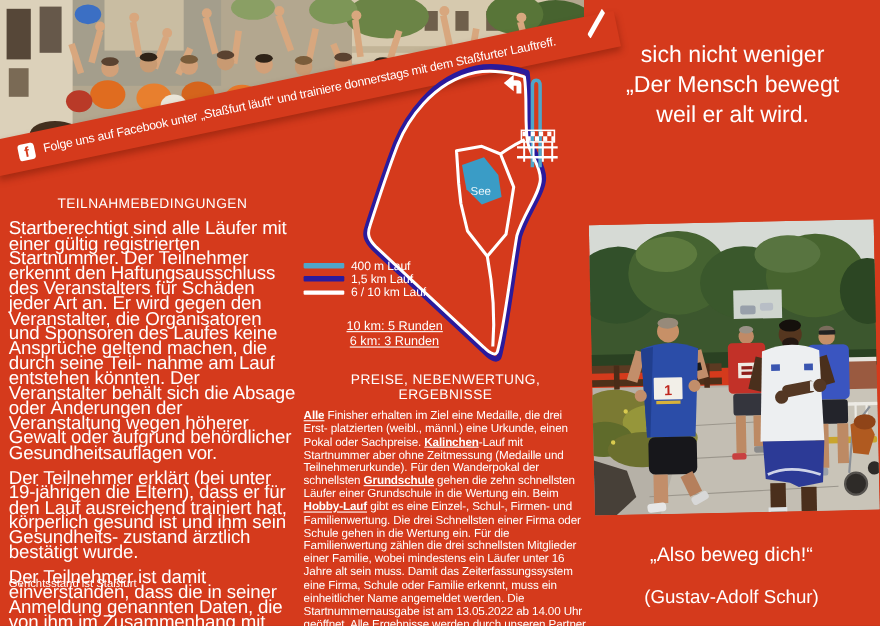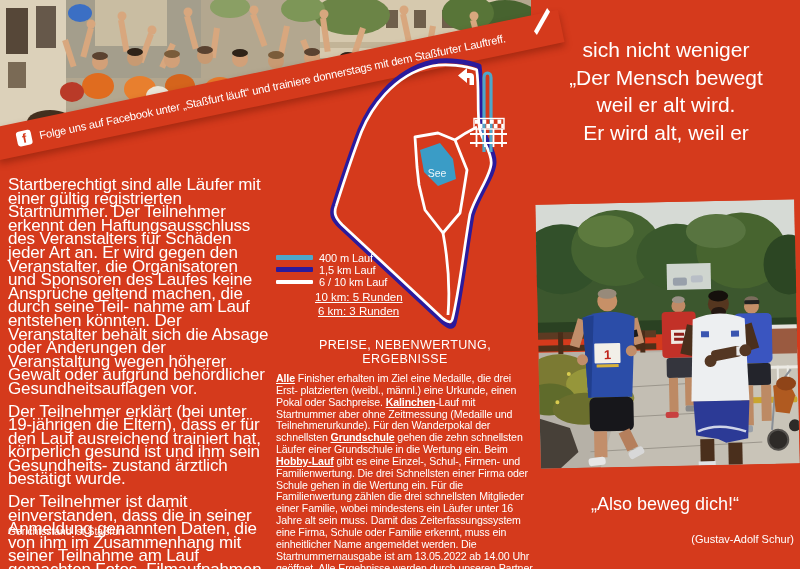"Er wird alt, weil er" div { html: <div>Er wird alt, weil er</div> -> none }
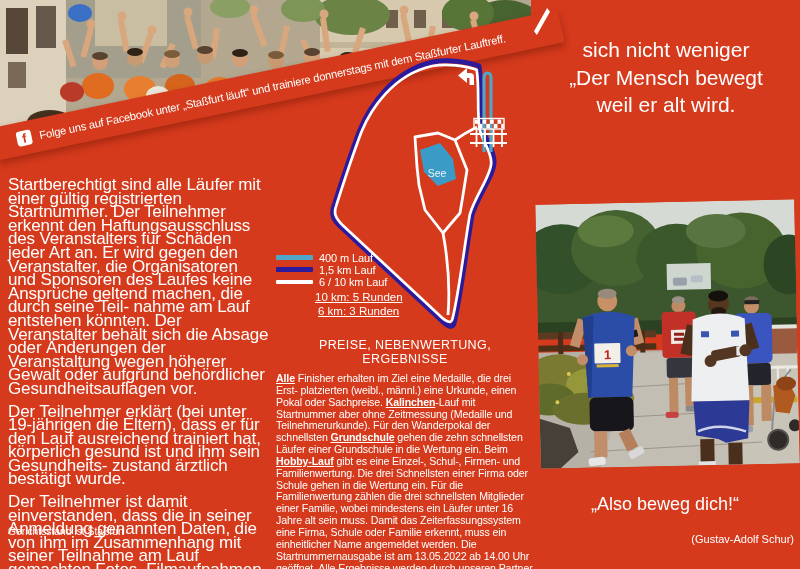"TEILNAHMEBEDINGUNGEN" h2.col-heading { html: none -> <h2>TEILNAHMEBEDINGUNGEN</h2> }
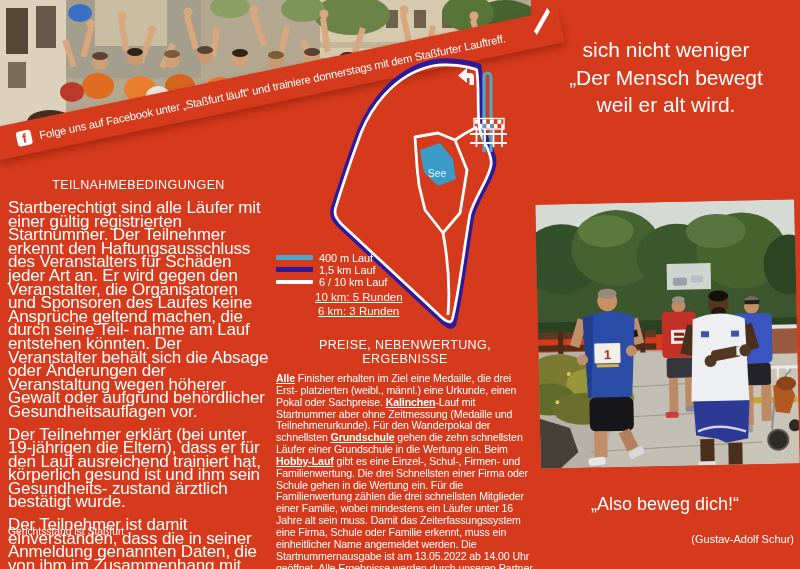"400 m Lauf" .legend { top: 253px -> 237px }
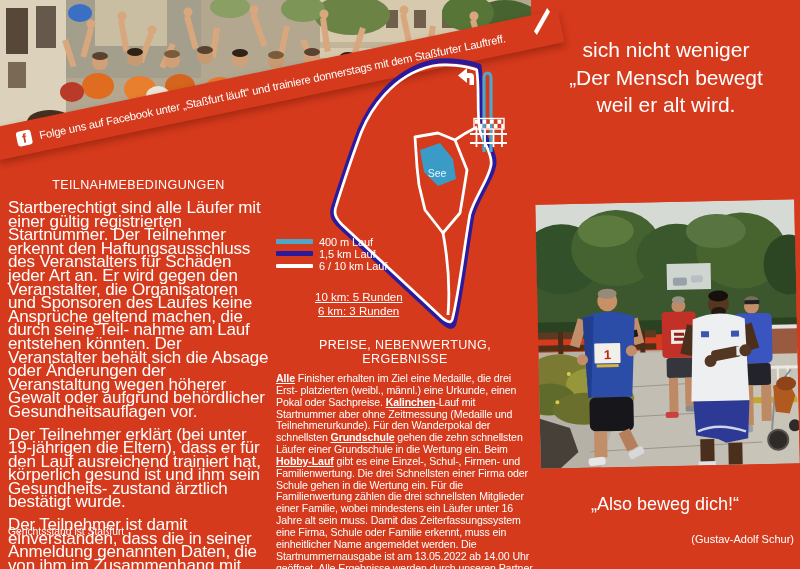"(Gustav-Adolf Schur)" .attribution { font-size: 11px -> 17px; text-align: right -> center }
